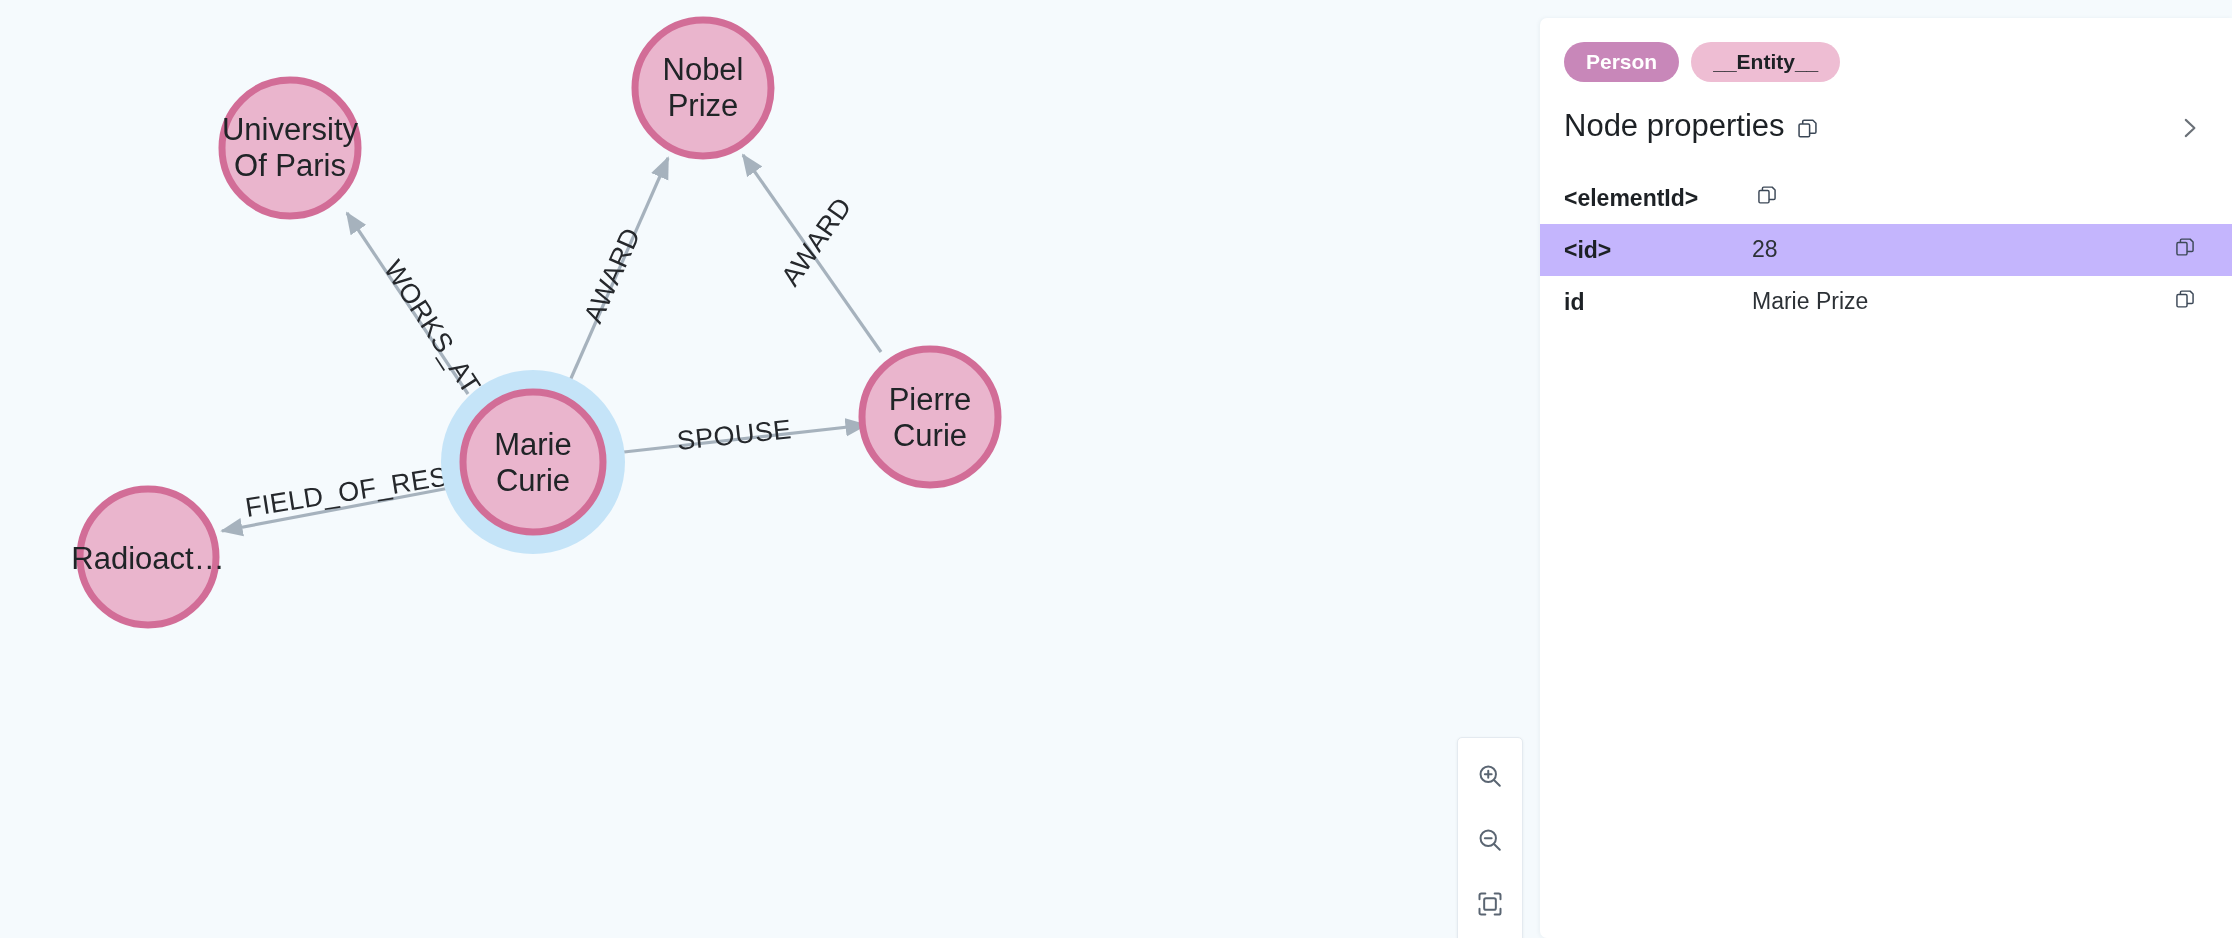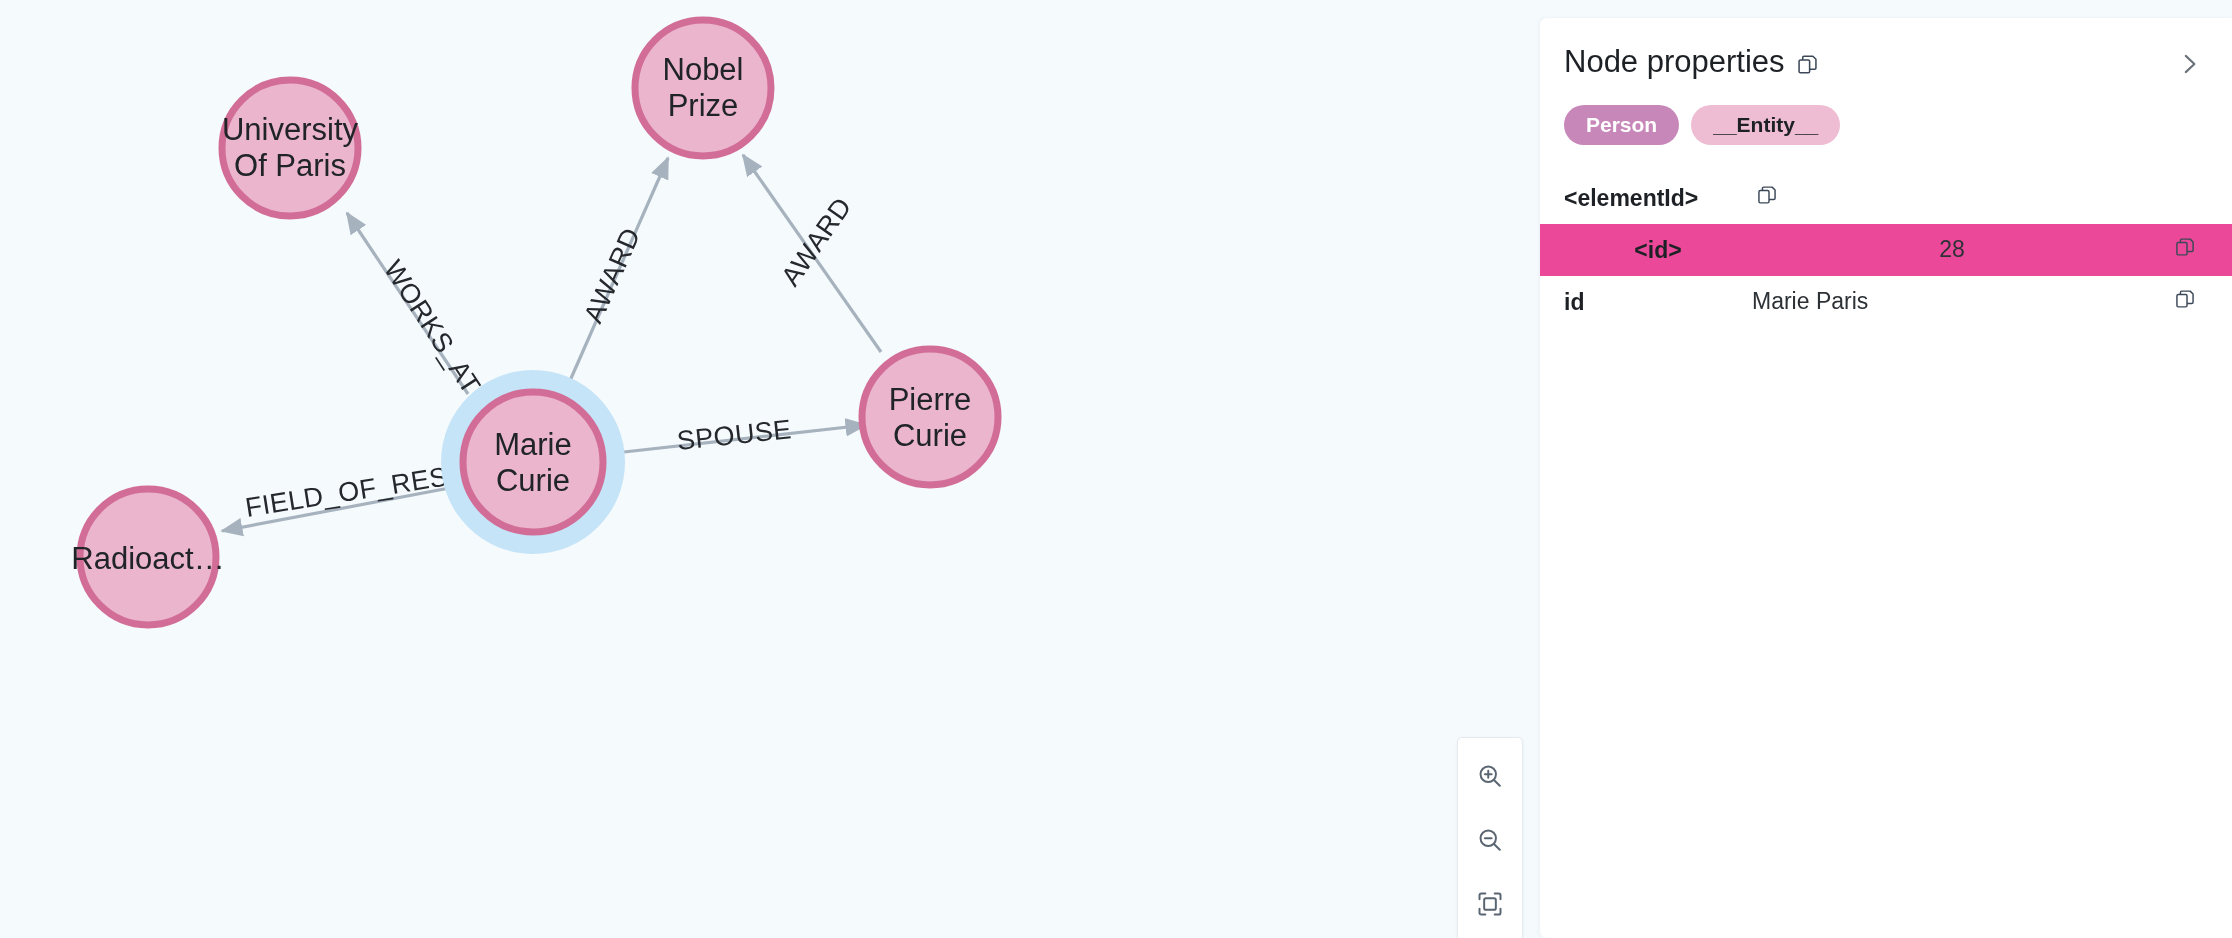"Node properties" div { order: before "Person" -> after "Person" }
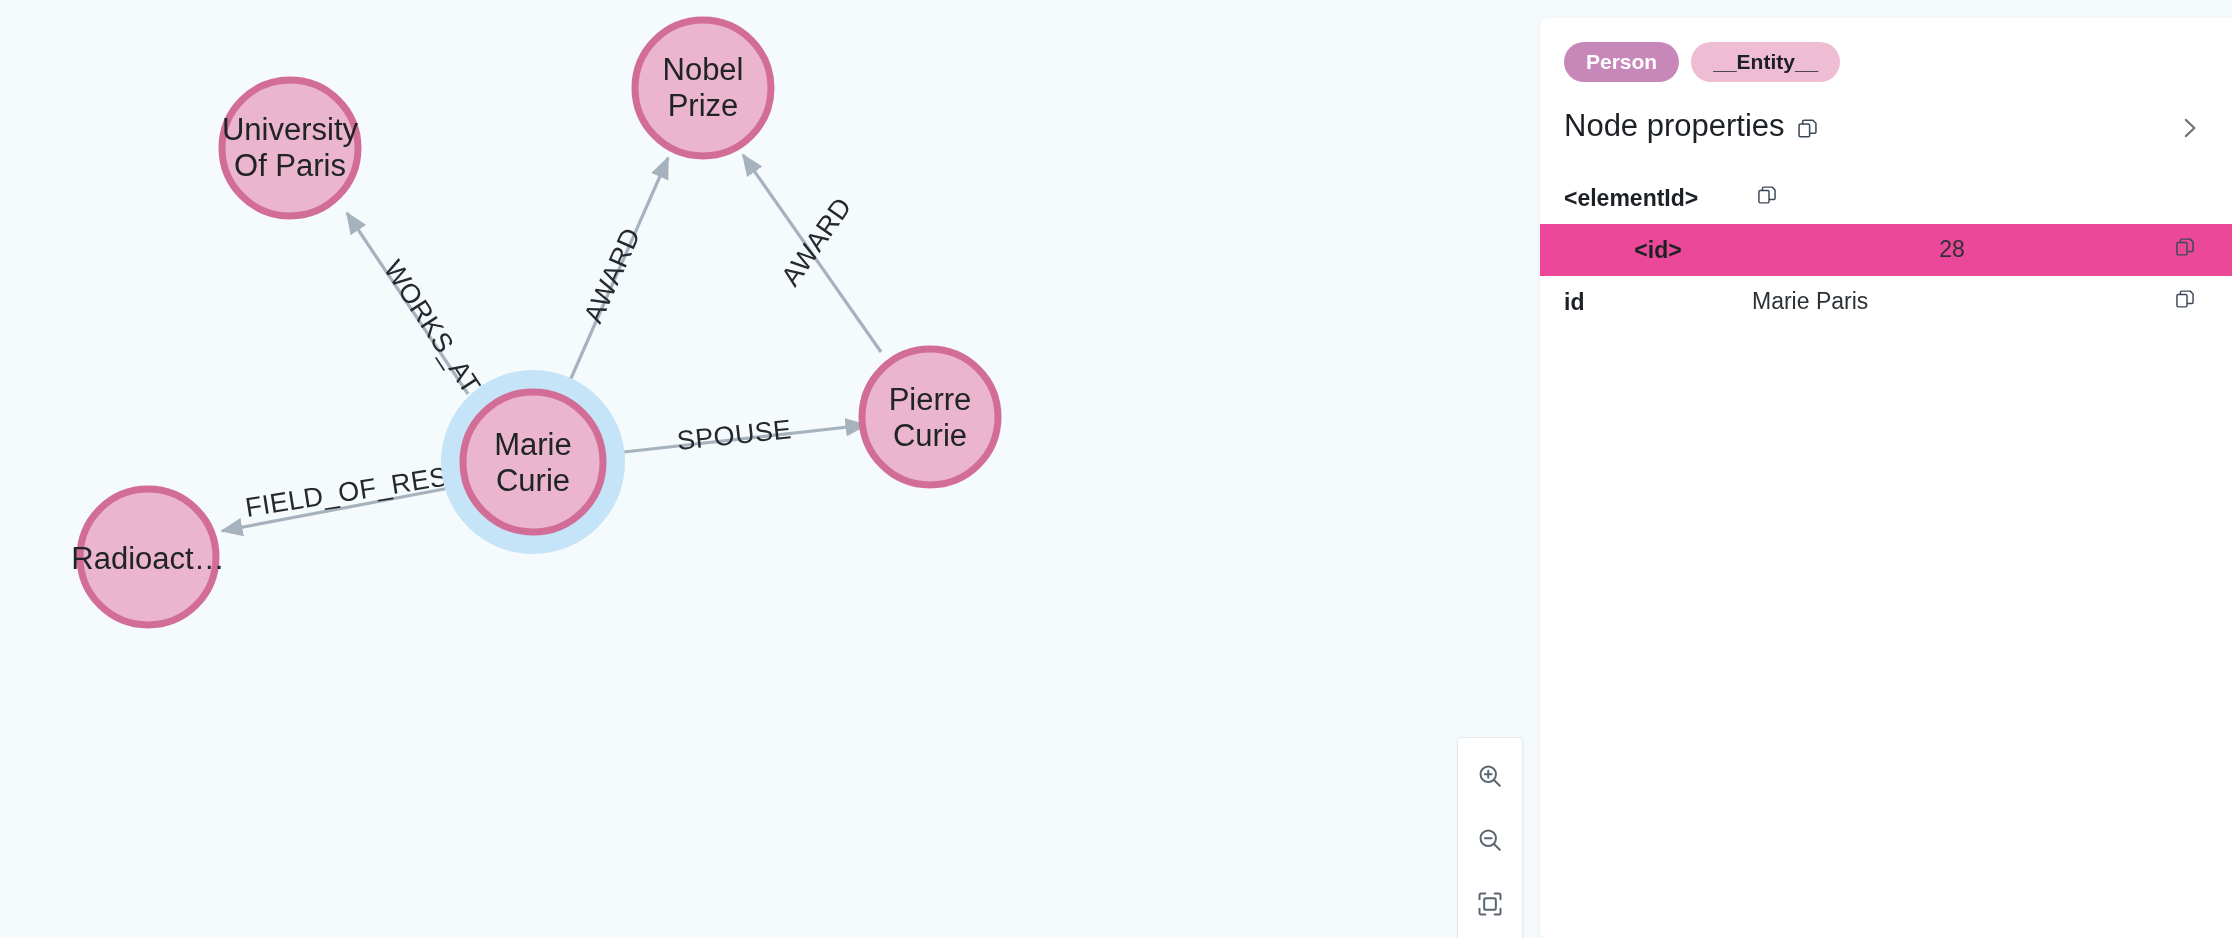"<id>" .prop-row.alt { background: #ec4899 -> #c4b5fd; text-align: center -> none }
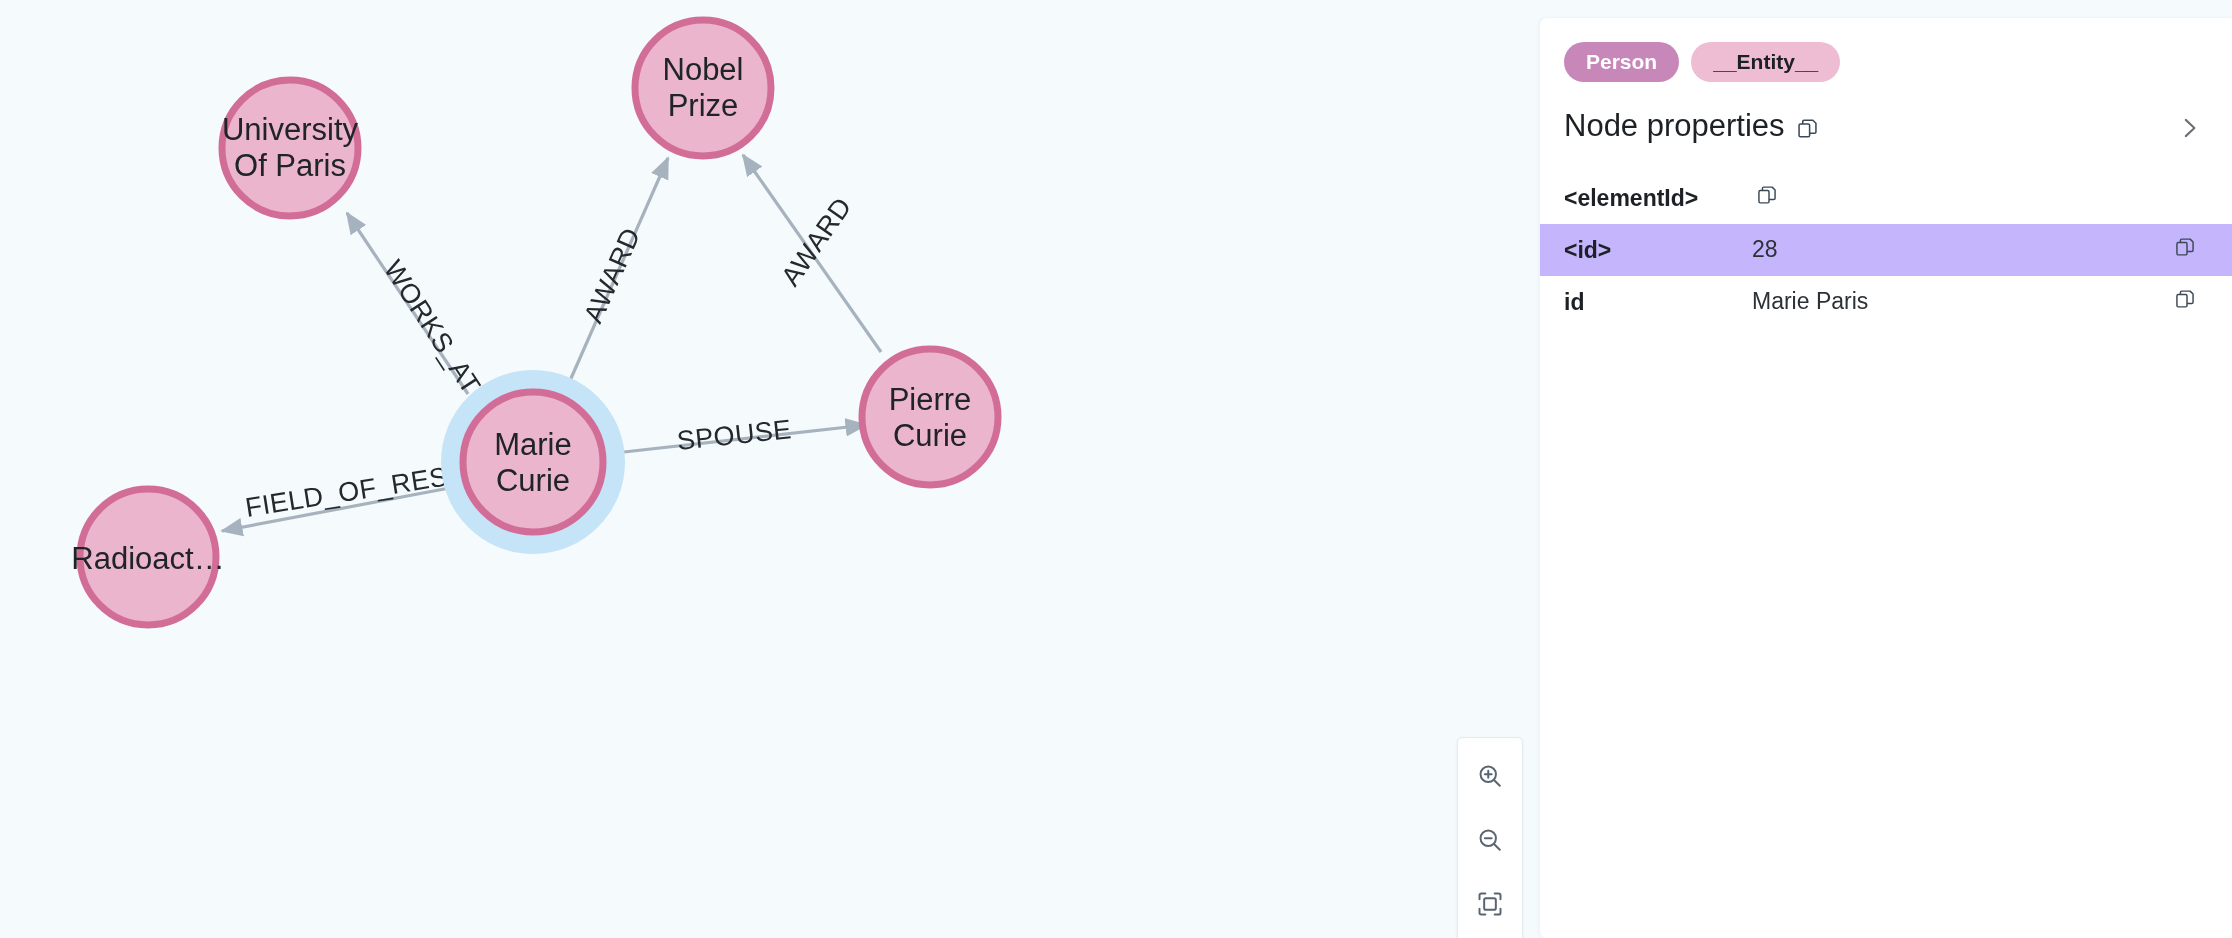"Marie Paris" div.prop-val { text: Paris -> Prize }
